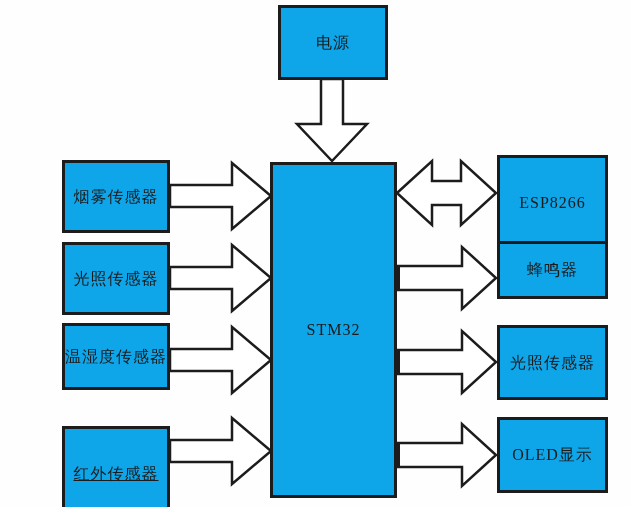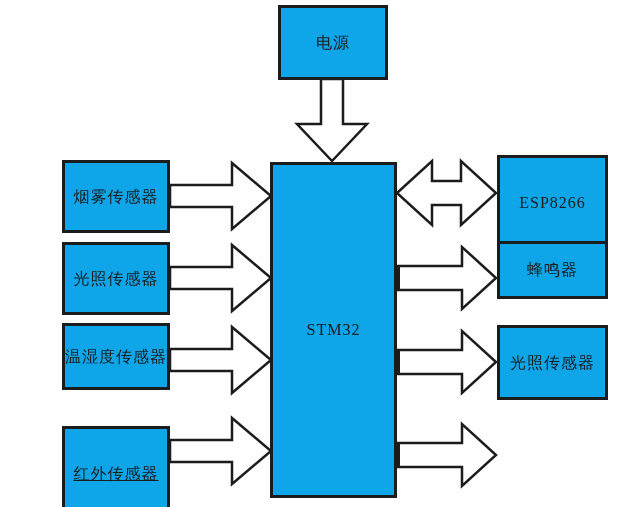"OLED显示" div.block { html: none -> <div> <span>OLED显示</span> </div> }
